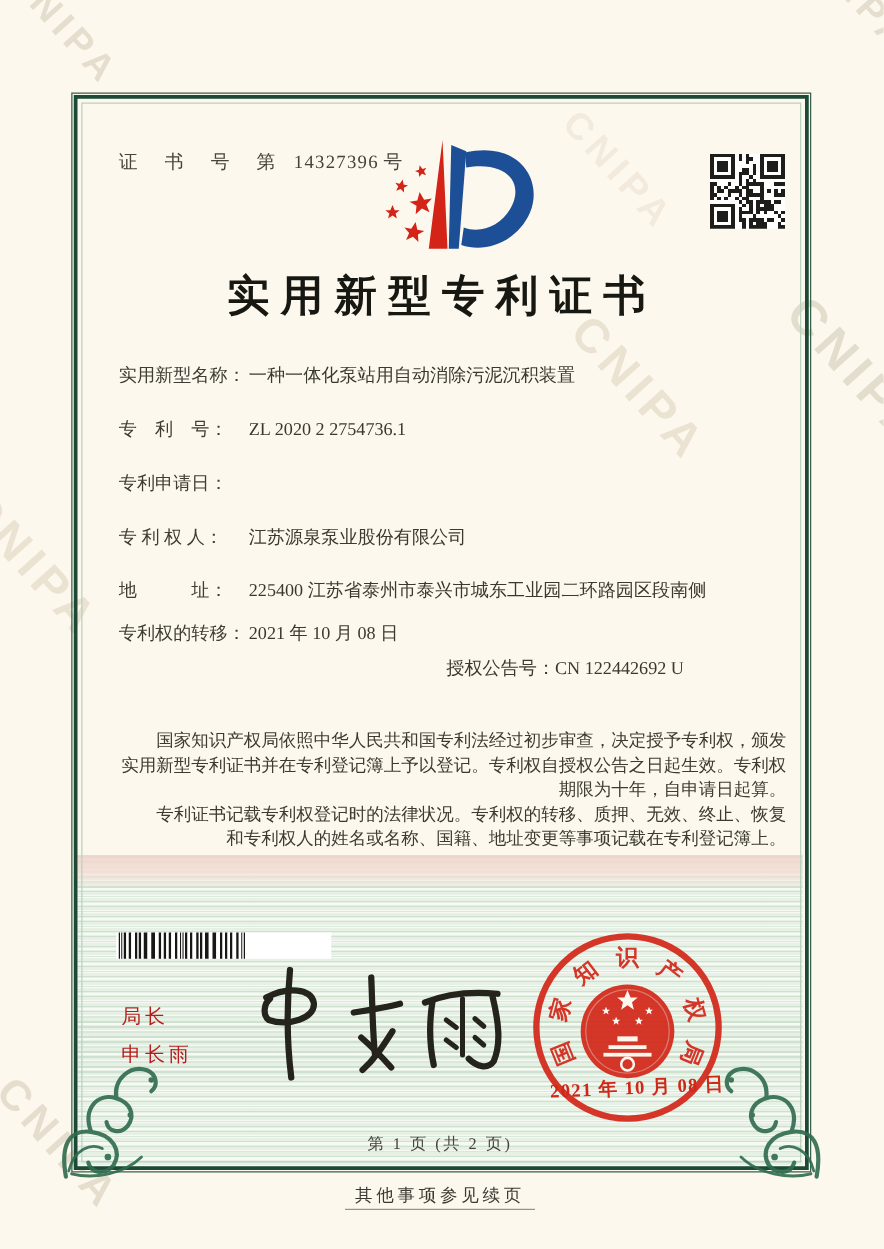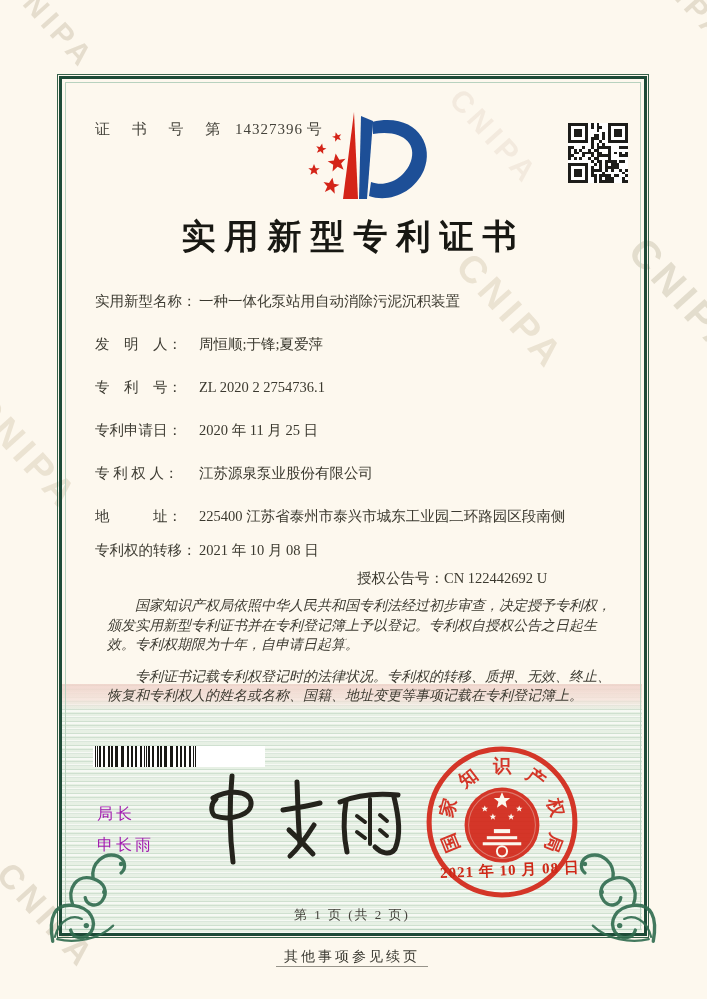"发 明 人：" div.row { html: <div> <span>发 明 人：</span> <span>周恒顺;于锋;夏爱萍</span> </div> -> none }
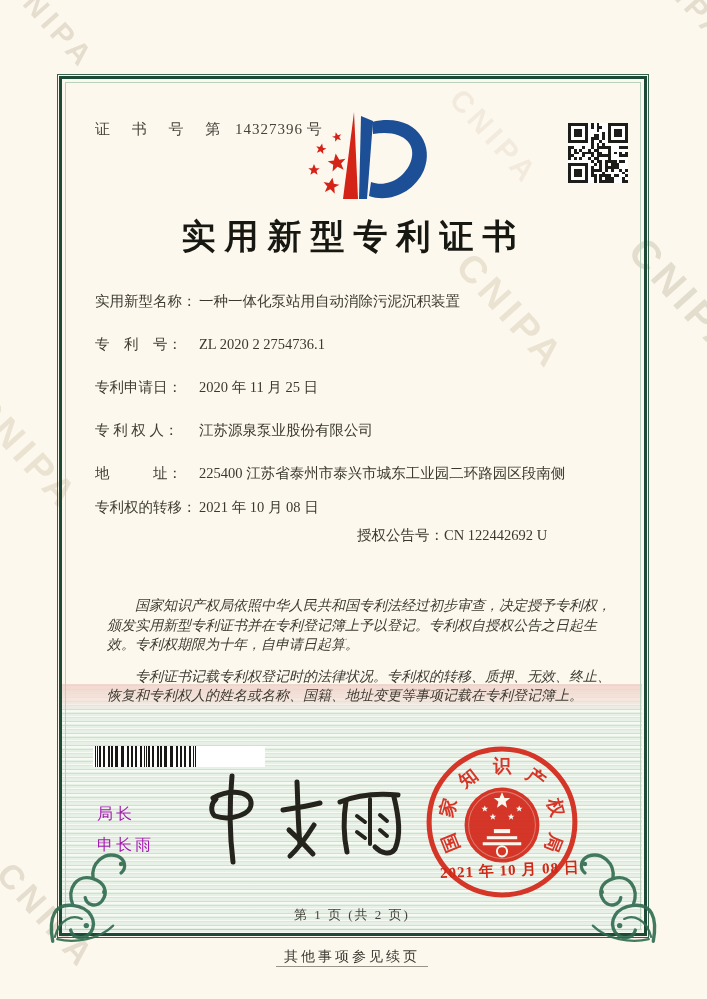"2020 年 11 月 25" span.fvalue { html: <span>2020 年 11 月 25 日</span> -> none }
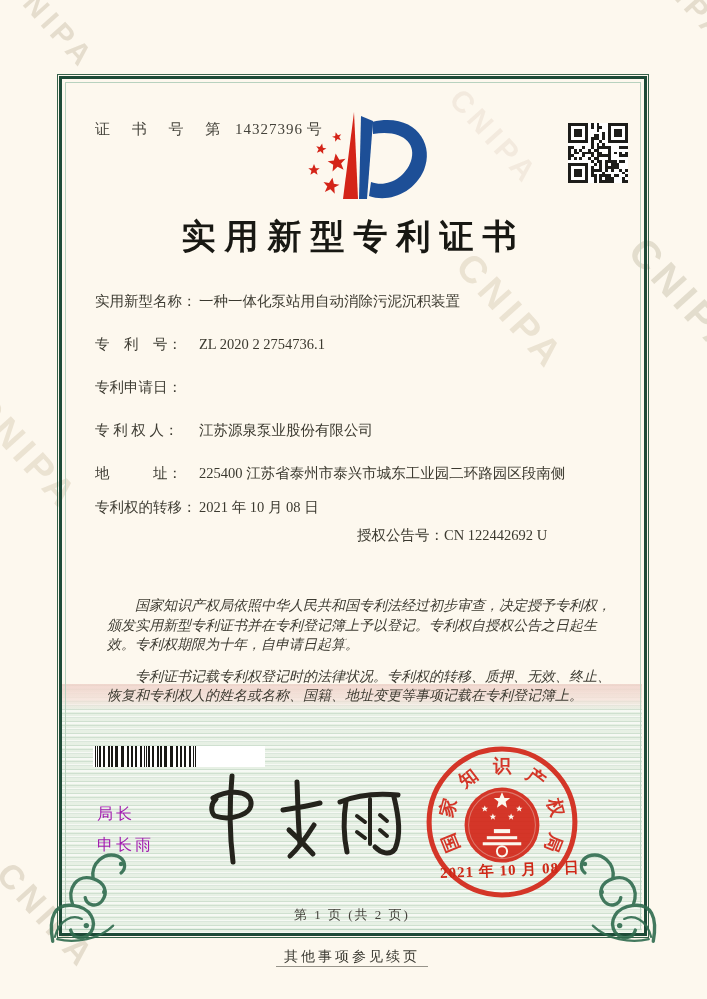"国家知识产权局依照中华人民共和国专利法经过初步审查，决定授予专利权，颁发实用新型" .paras p { font-style: italic -> none; margin: 12px -> 0; text-align: none -> right }
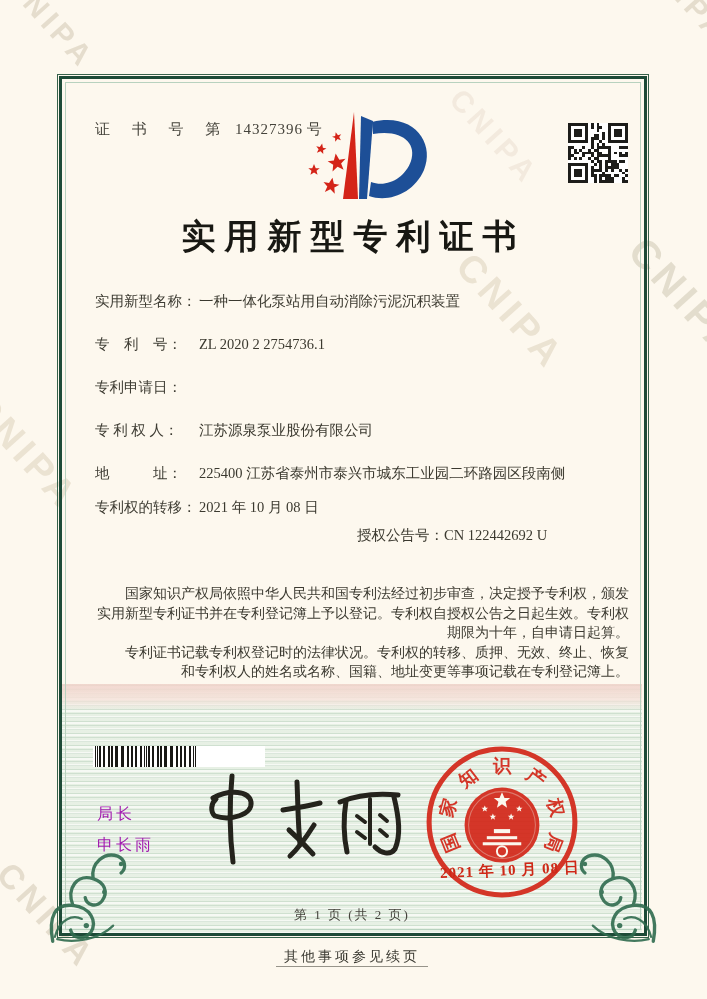"局长" .signoff { color: #a21caf -> #b91c1c }
